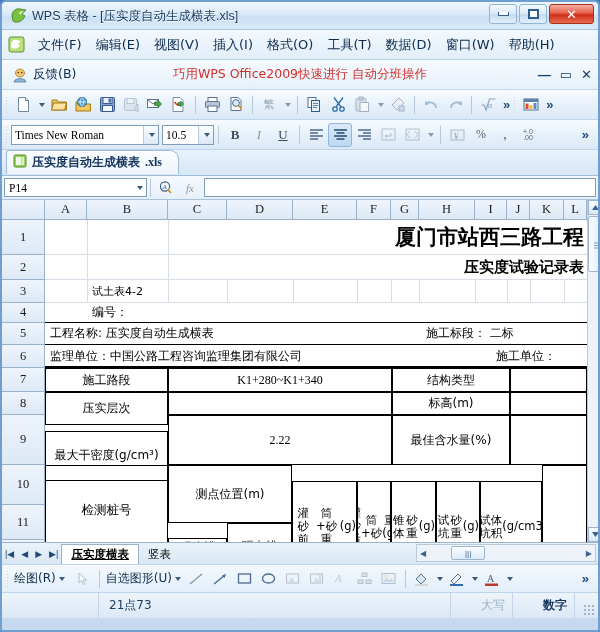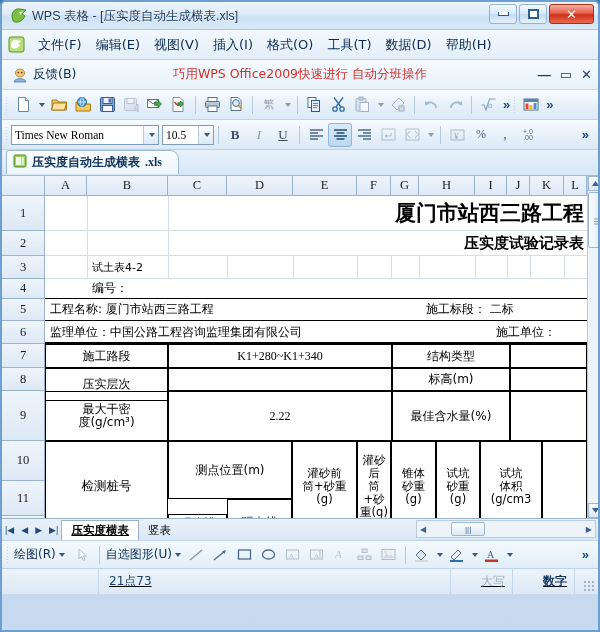"窗口(W)" div.menu-item { html: none -> <div>窗口(W)</div> }
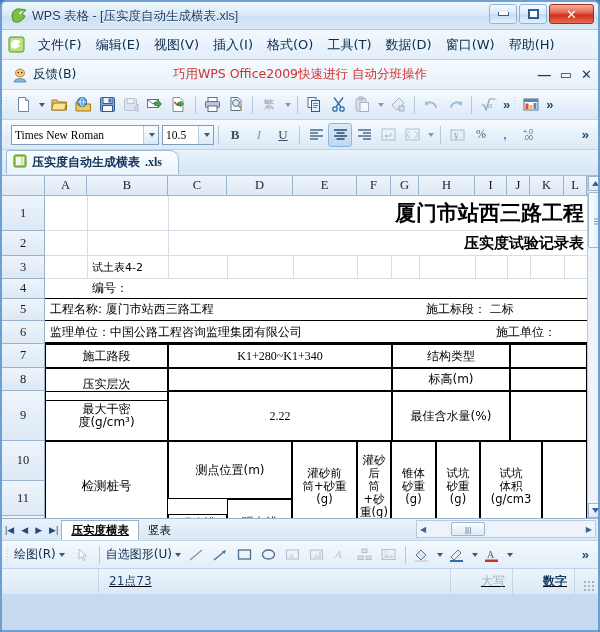"P14" div.formulabar { html: none -> <div> <div> <span>P14</span> <span> <i></i> </span> </div> <span></span> <div> <svg> <circle></circle> <text>A</text> <path></path> </svg> </div> <div> <span>fx</span> </div> <div> <span></span> </div> </div> }
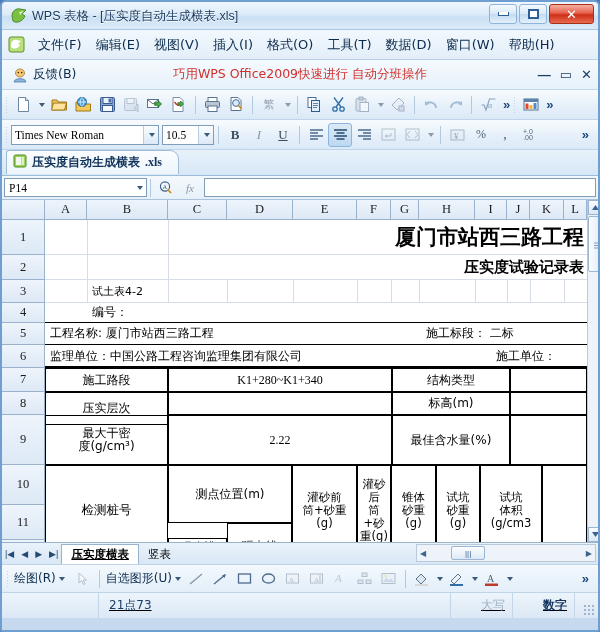"工程名称: 厦门市站西三路工程" div.cell { text: 厦门市站西三路工程 -> 压实度自动生成横表 }
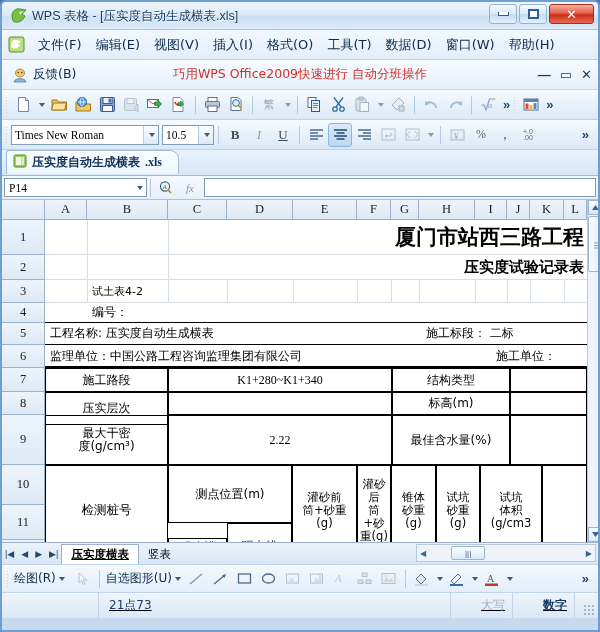"最大干密" .cell.ml { flex-direction: column -> row; margin-top: none -> 16px }
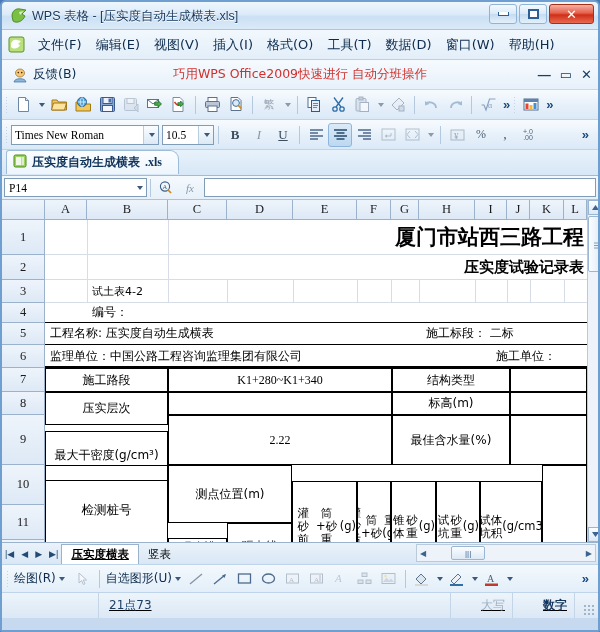"21点73" .statusbar { text-decoration: underline -> none }
